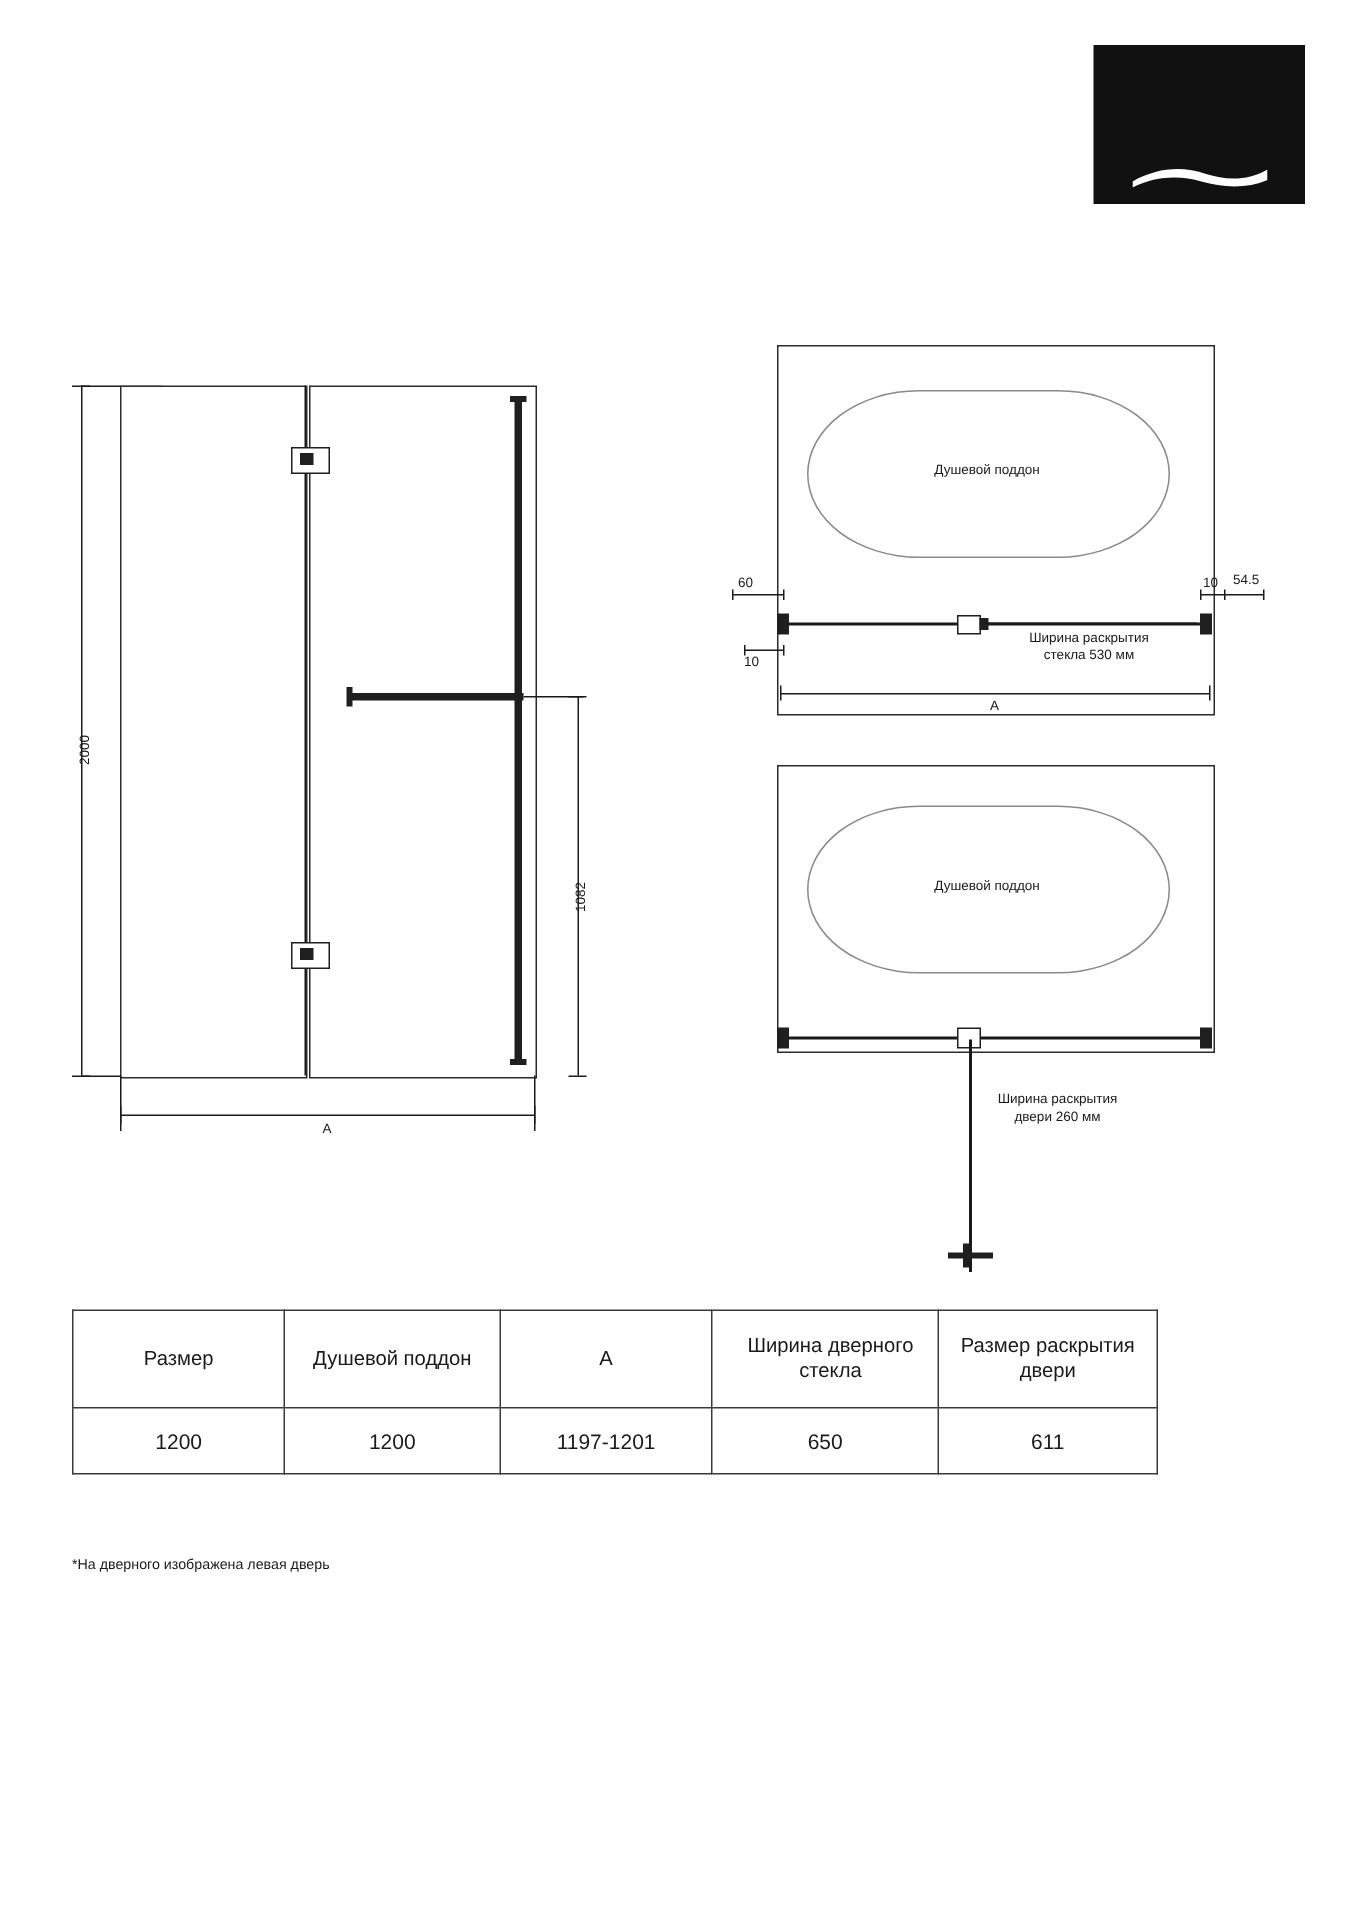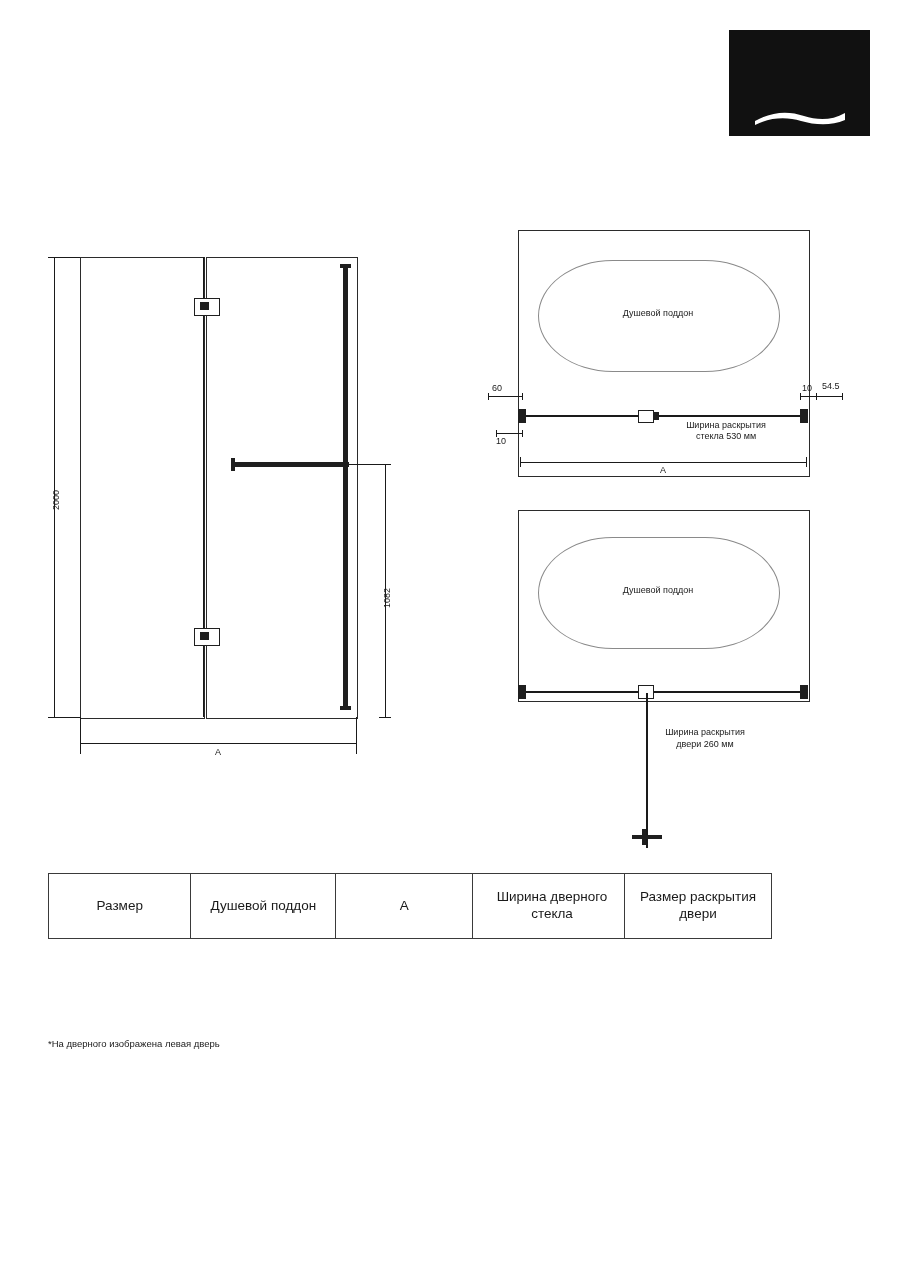"1200" tr { html: none -> <tr> <td>1200</td> <td>1200</td> <td>1197-1201</td> <td>650</td> <td>611</td> </tr> }
